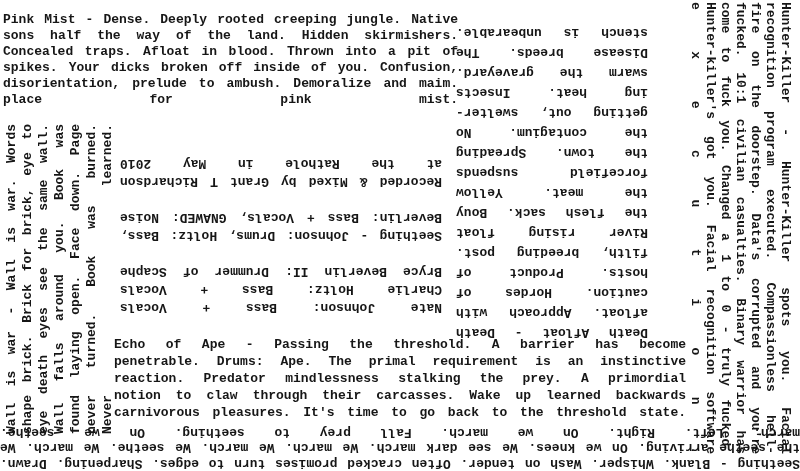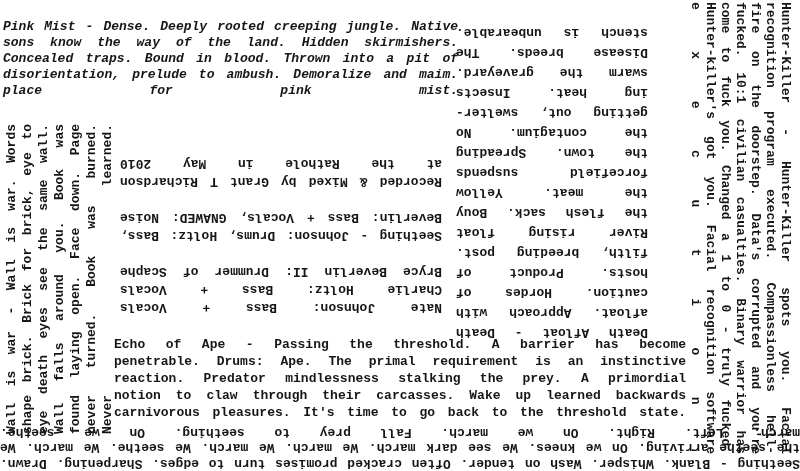"Pink Mist - Dense. Deeply" #pink-mist { font-style: italic -> none; top: 19px -> 12px }
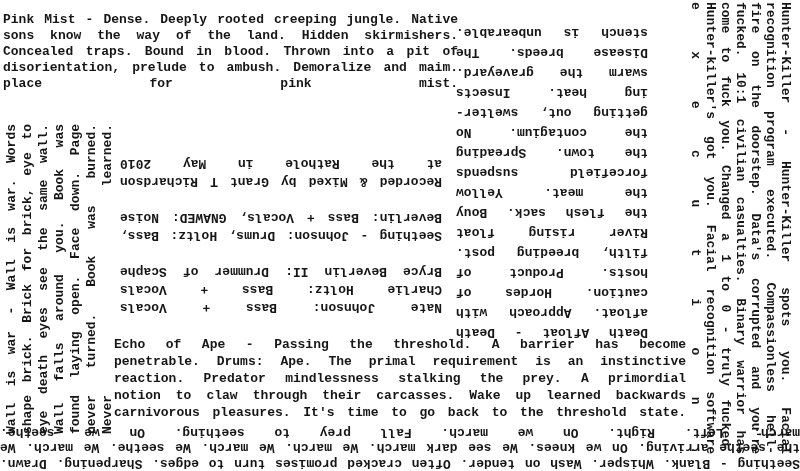"sons know the way of" div.jline { text: know -> half }
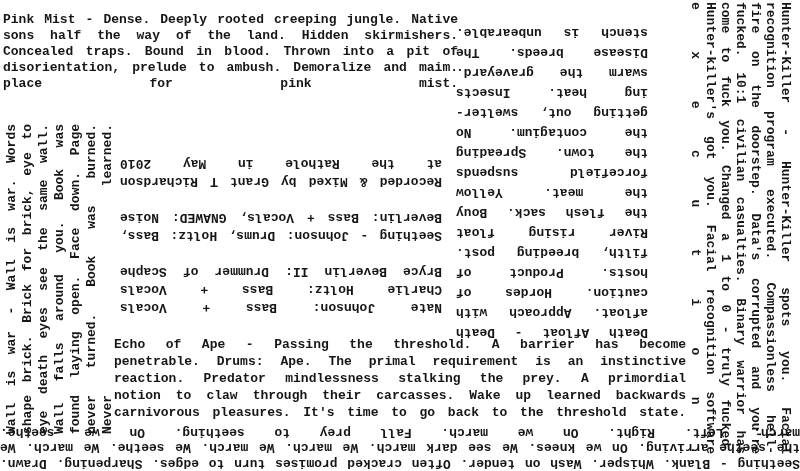"Concealed traps. Bound in blood." div.jline { text: Bound -> Afloat }
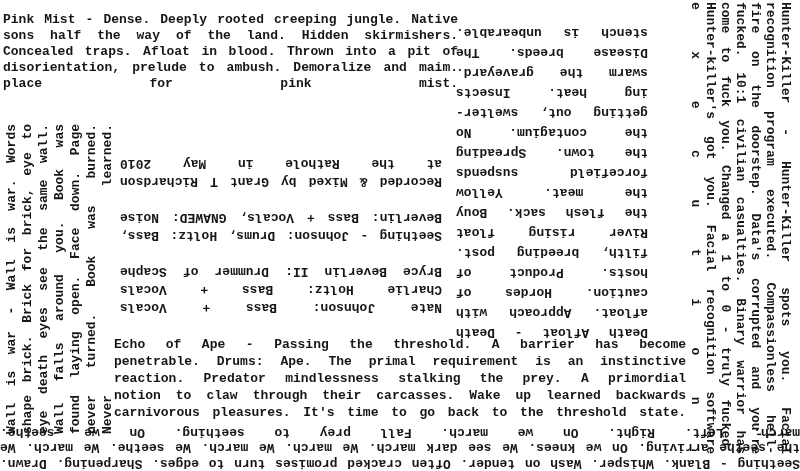"spikes. Your dicks broken off" div.jline { html: none -> <div>spikes. Your dicks broken off inside of you. Confusion,</div> }
